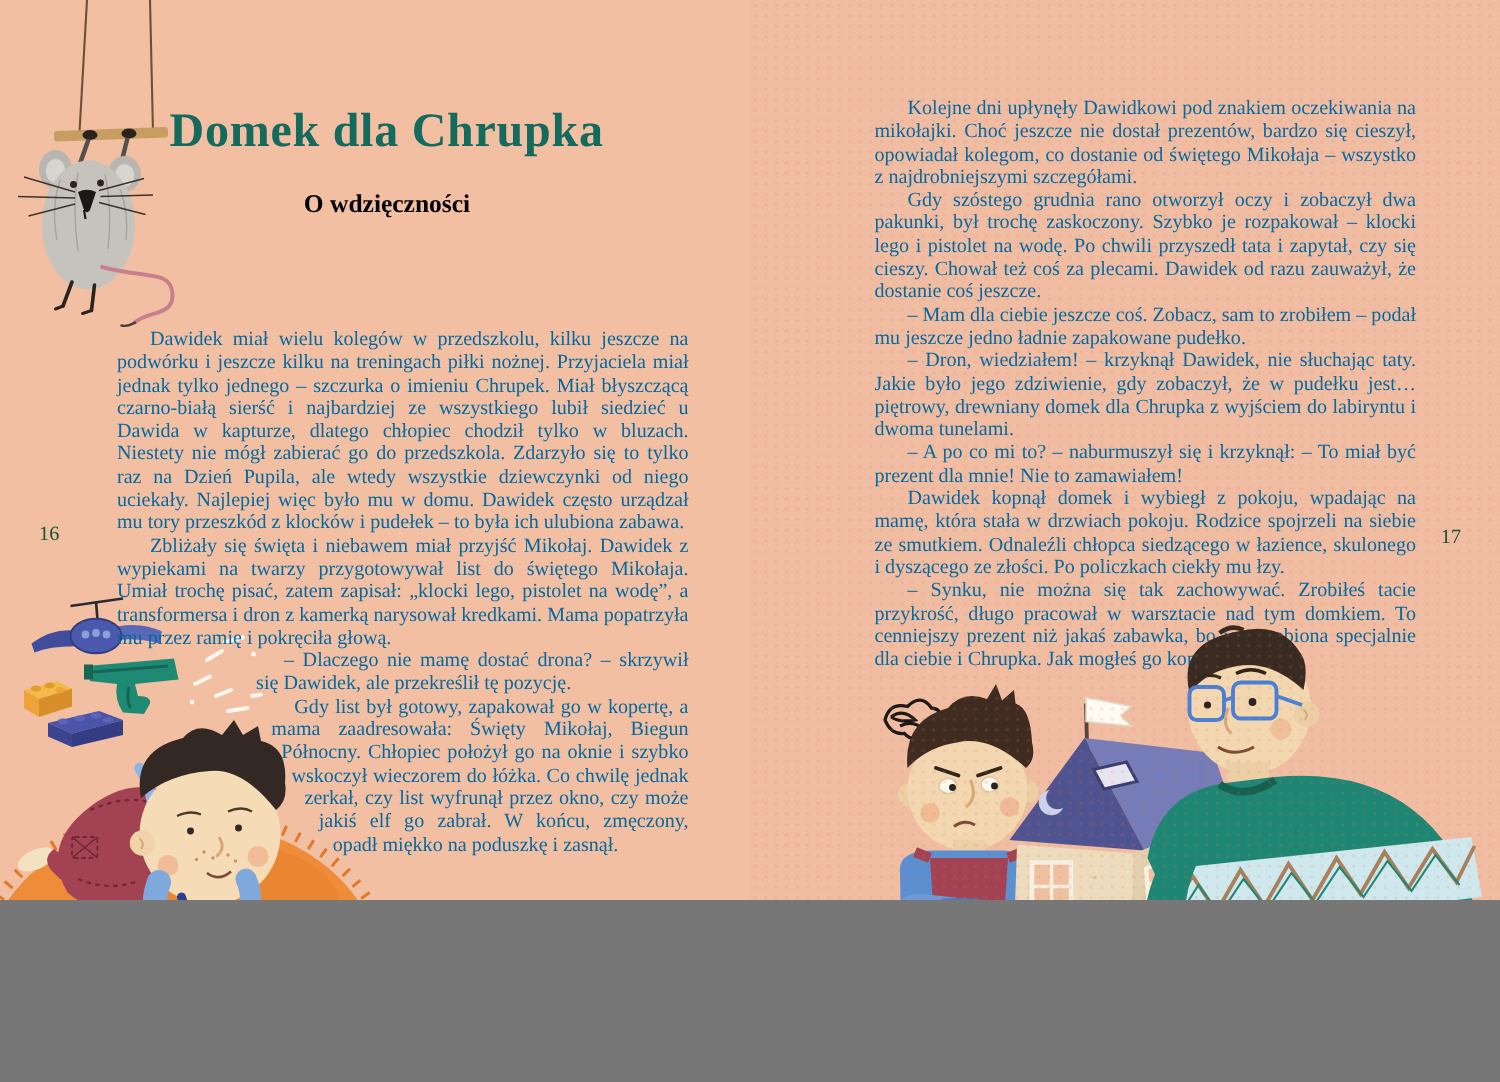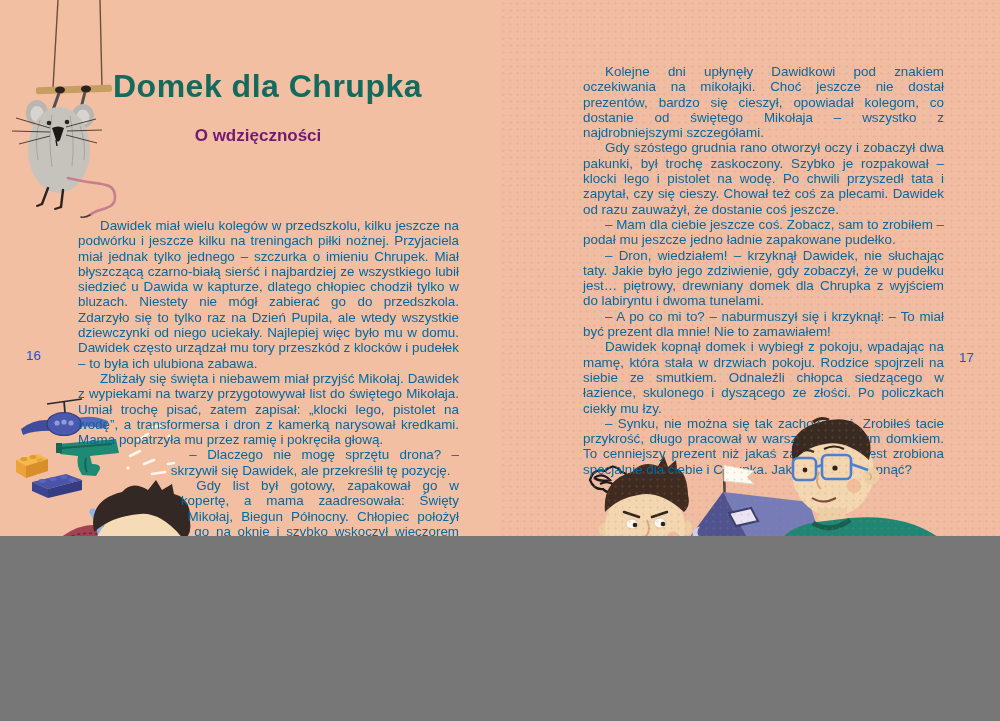"Domek dla Chrupka" #spread { font-family: Liberation Sans, sans-serif -> Liberation Serif, serif; height: 536px -> 600px }
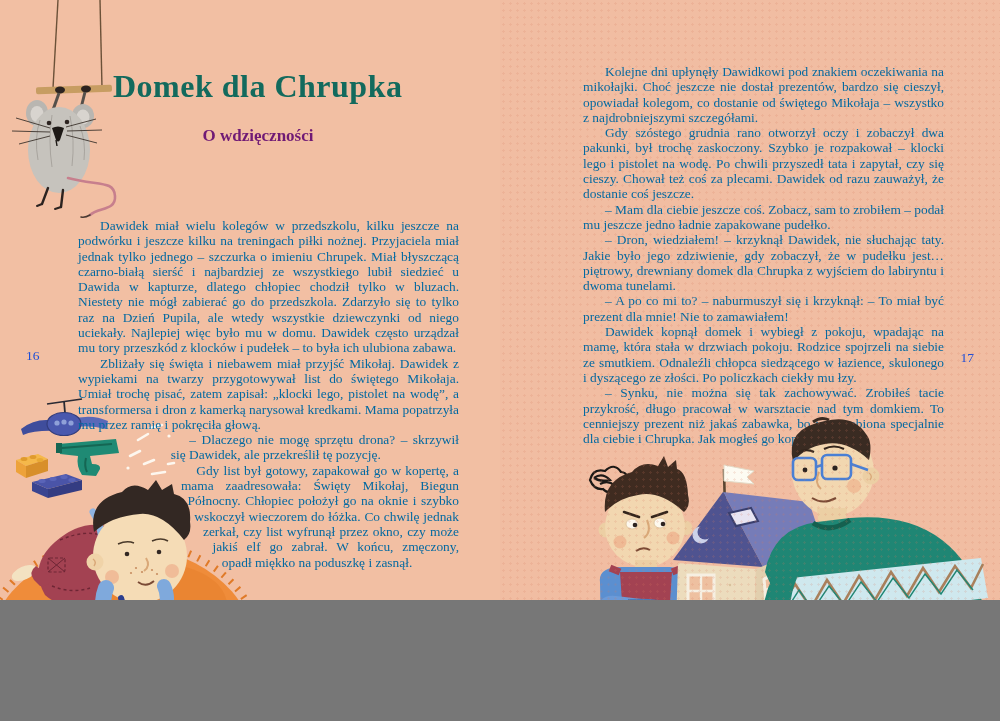"O wdzięczności" .subtitle { color: #701a75 -> #000000 }
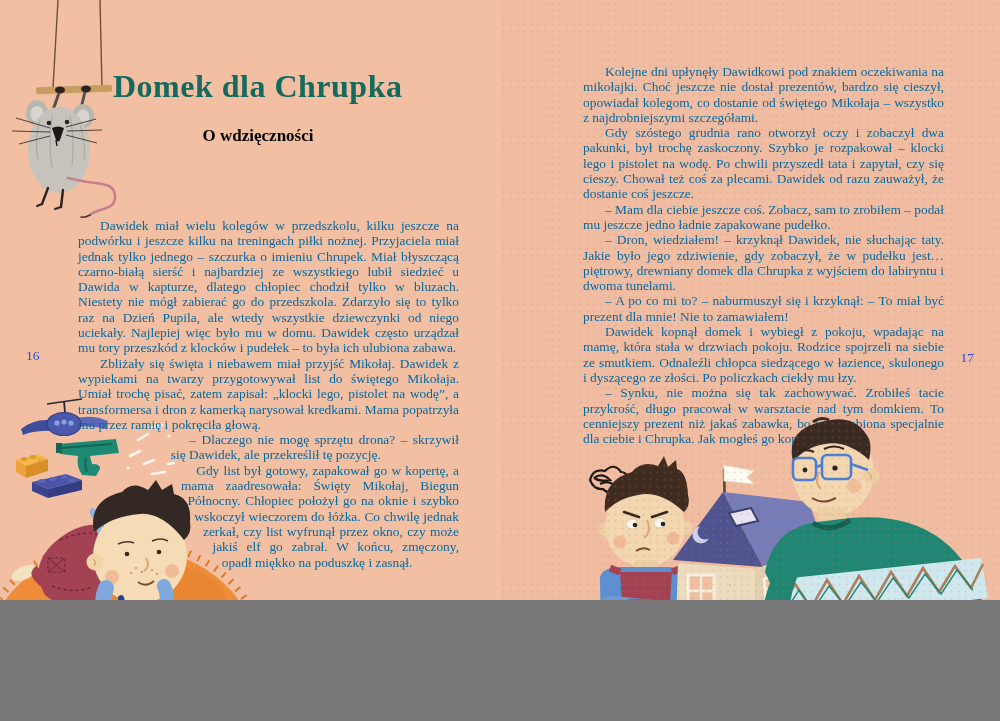"16" .pagenum { color: #1d4ed8 -> #14532d }
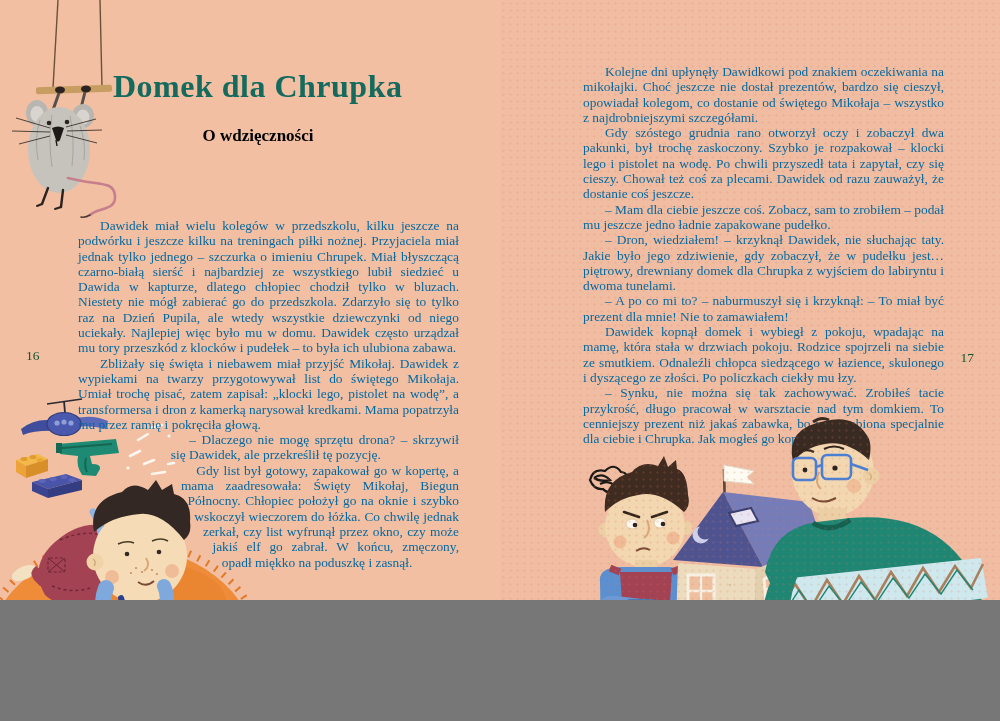"– Dlaczego nie mogę sprzętu" p.ind { text: mogę sprzętu -> mamę dostać }
